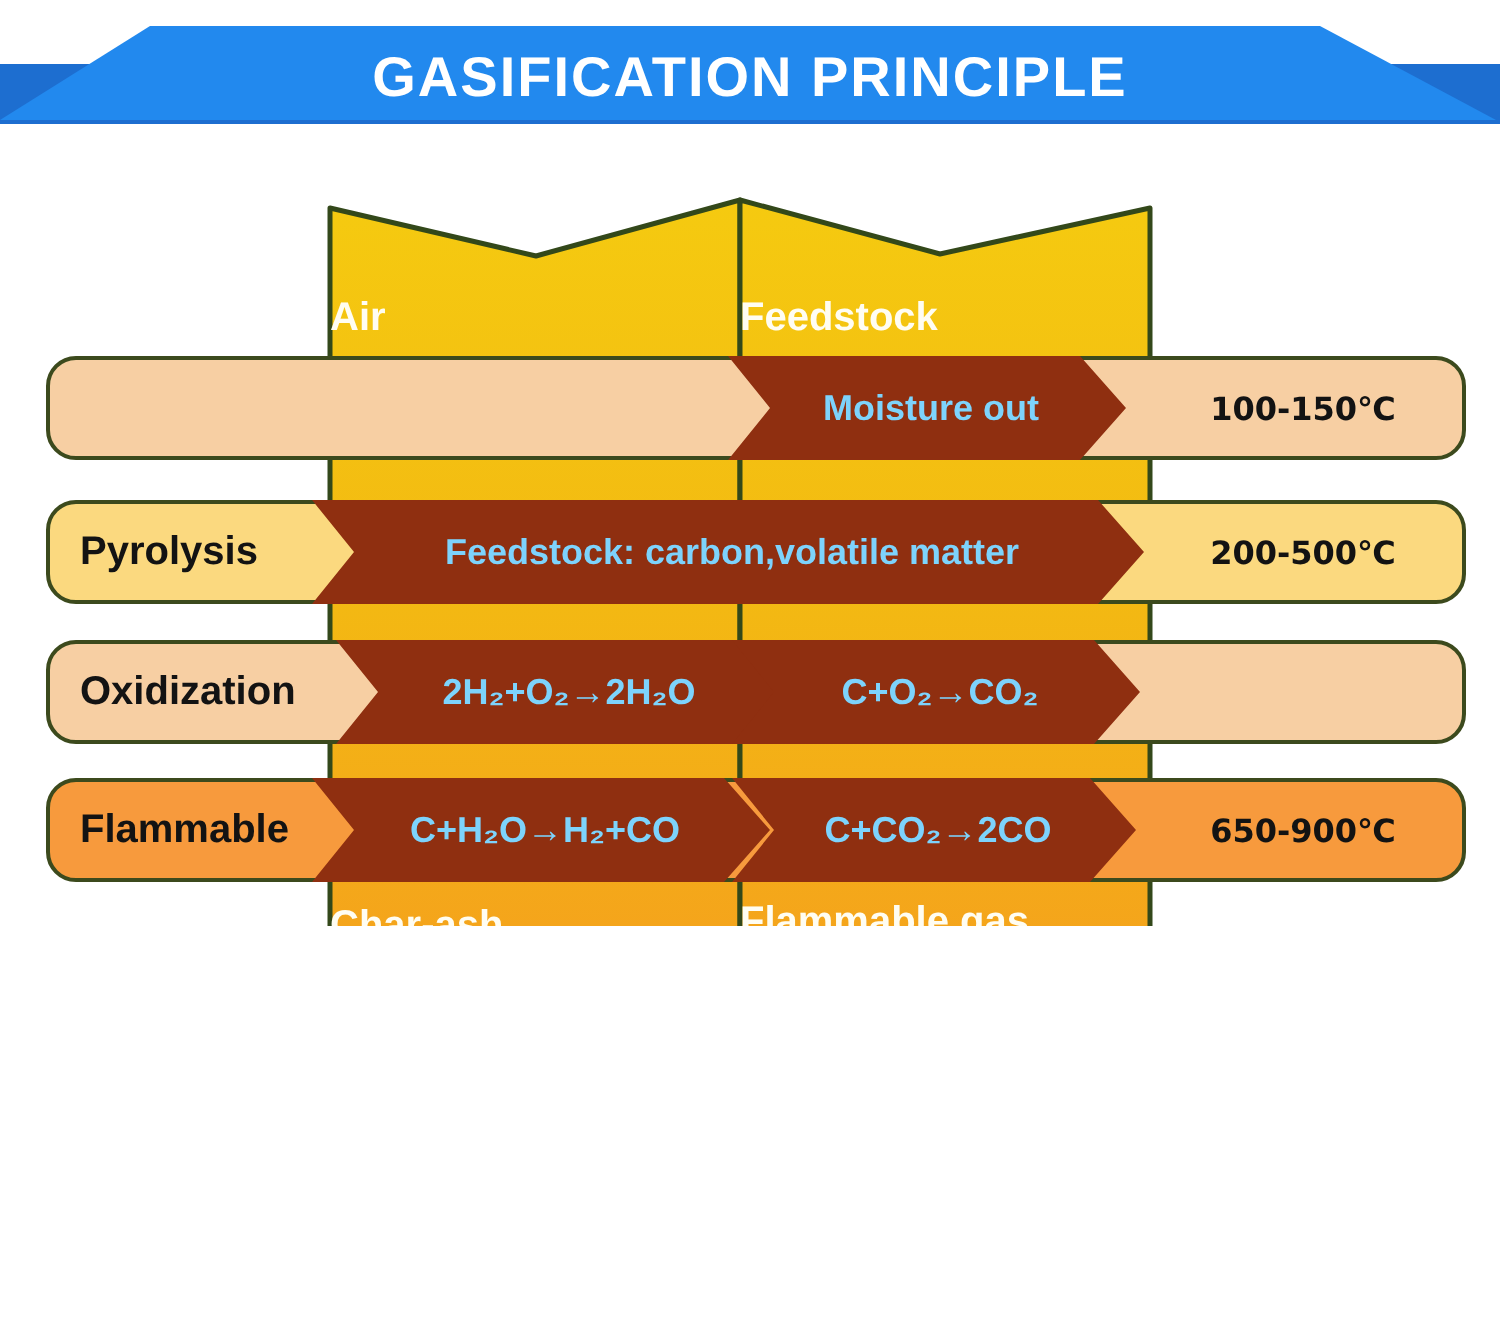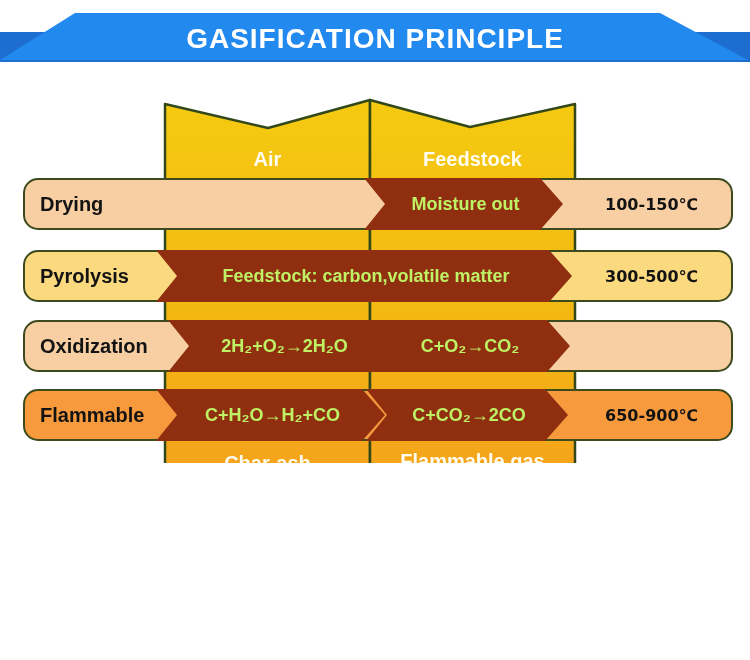"Air" .col-label { text-align: center -> left }
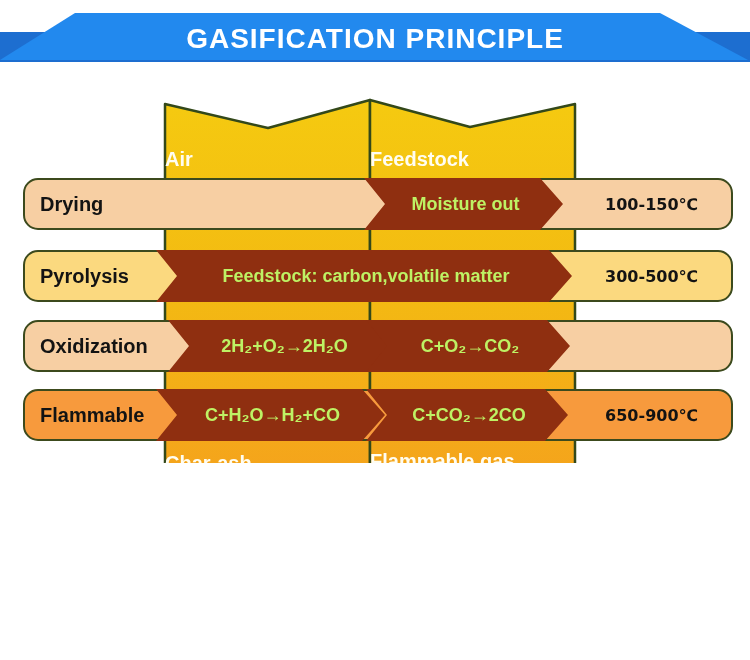"Drying" div.row-label { html: <div>Drying</div> -> none }
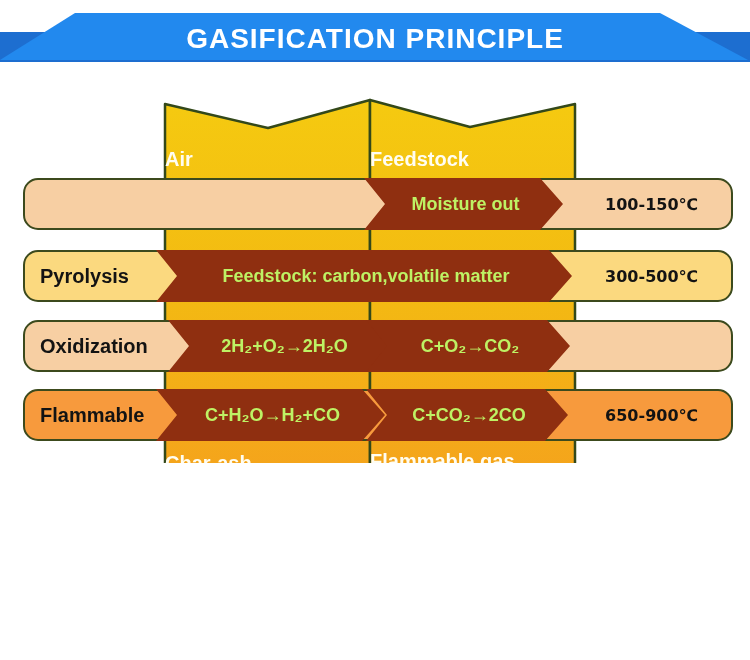"Moisture out" .proc-arrow { color: #bef264 -> #7dd3fc }
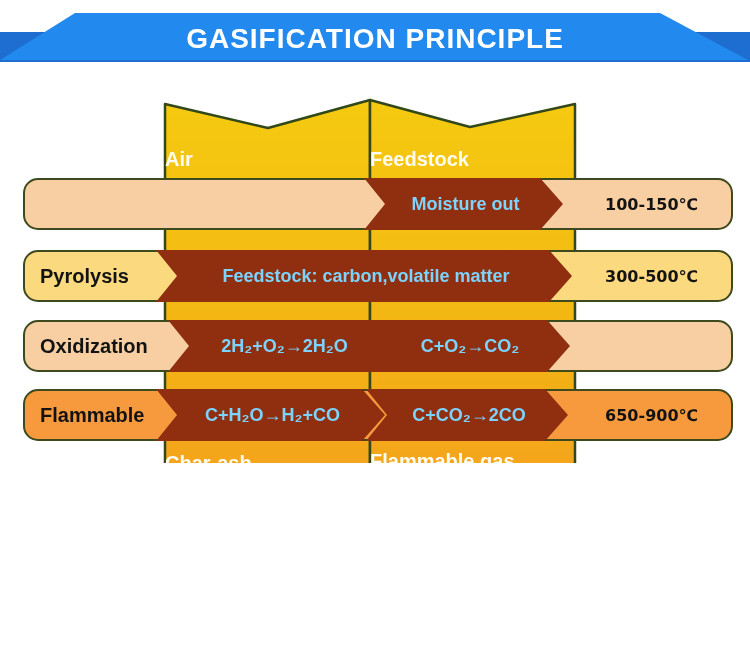"300-500℃" div.row-temp { text: 300-500 -> 200-500 }
